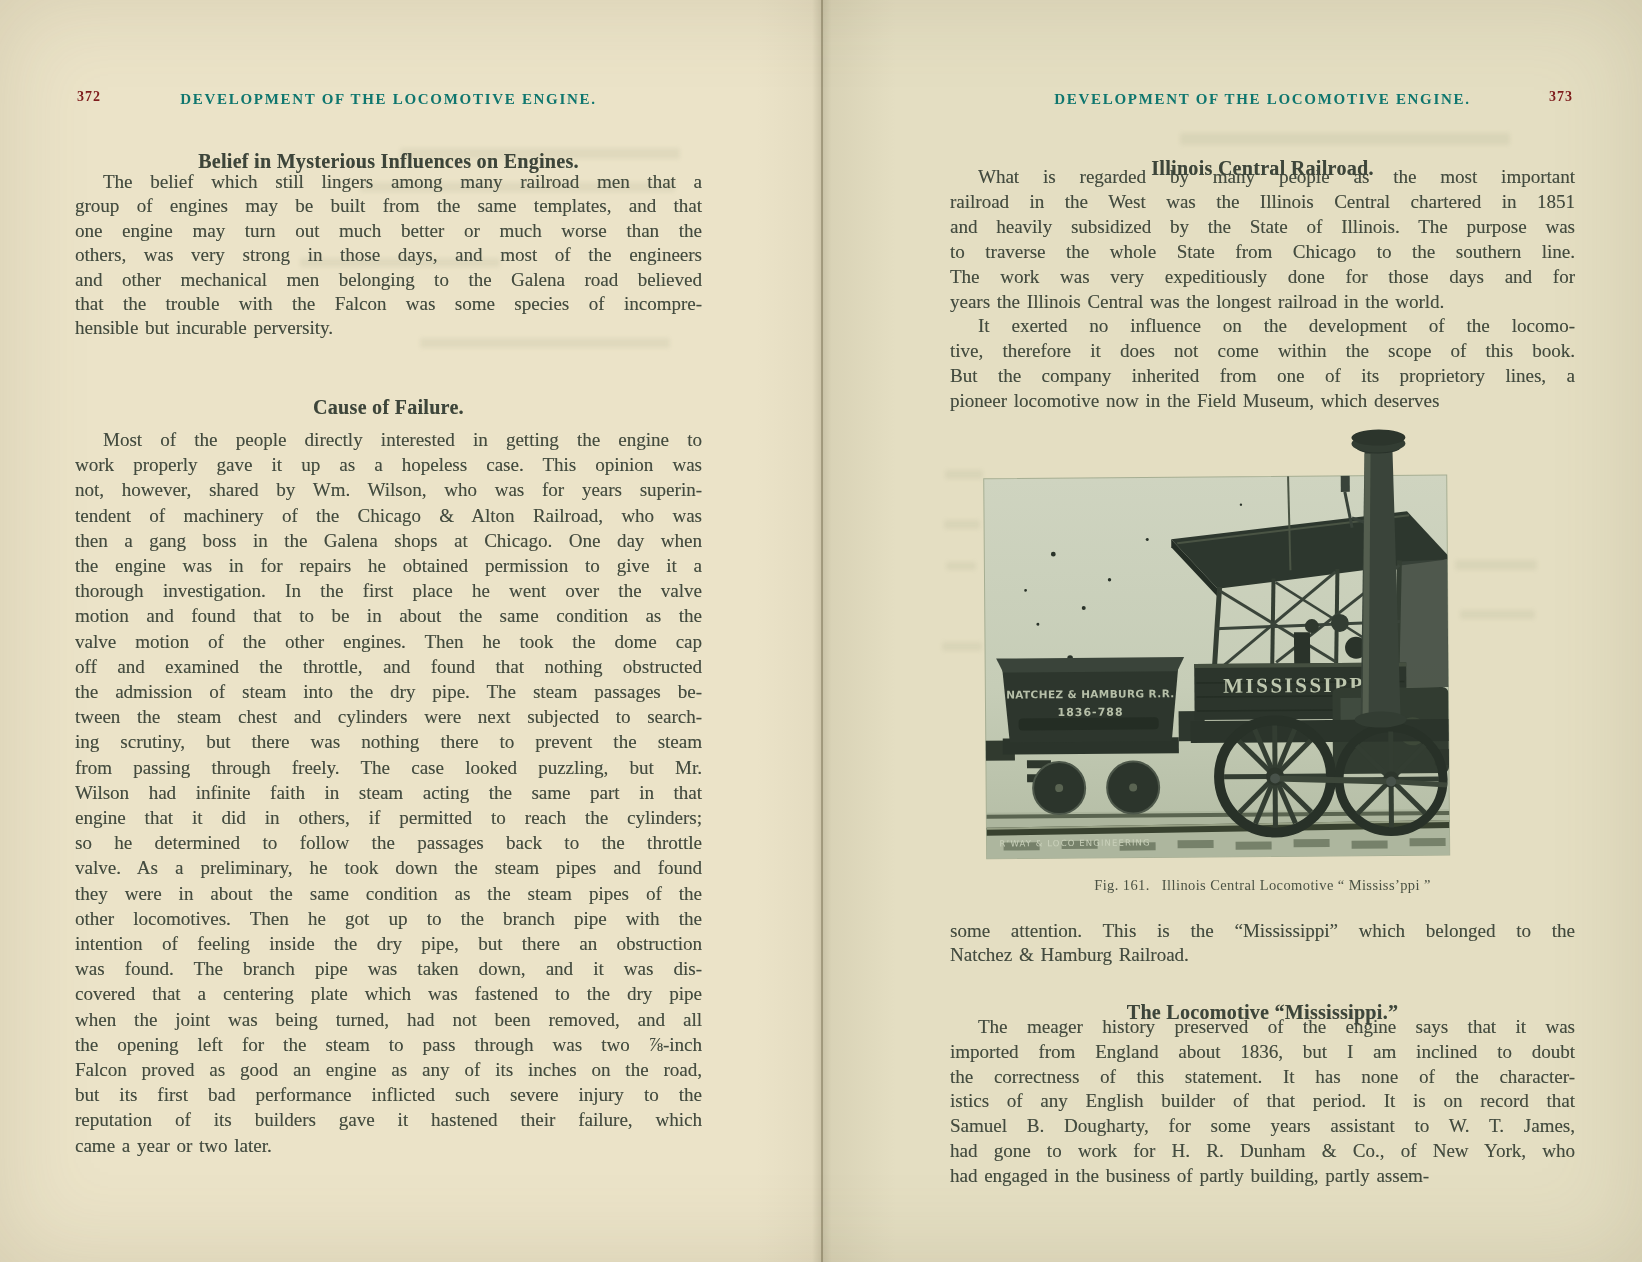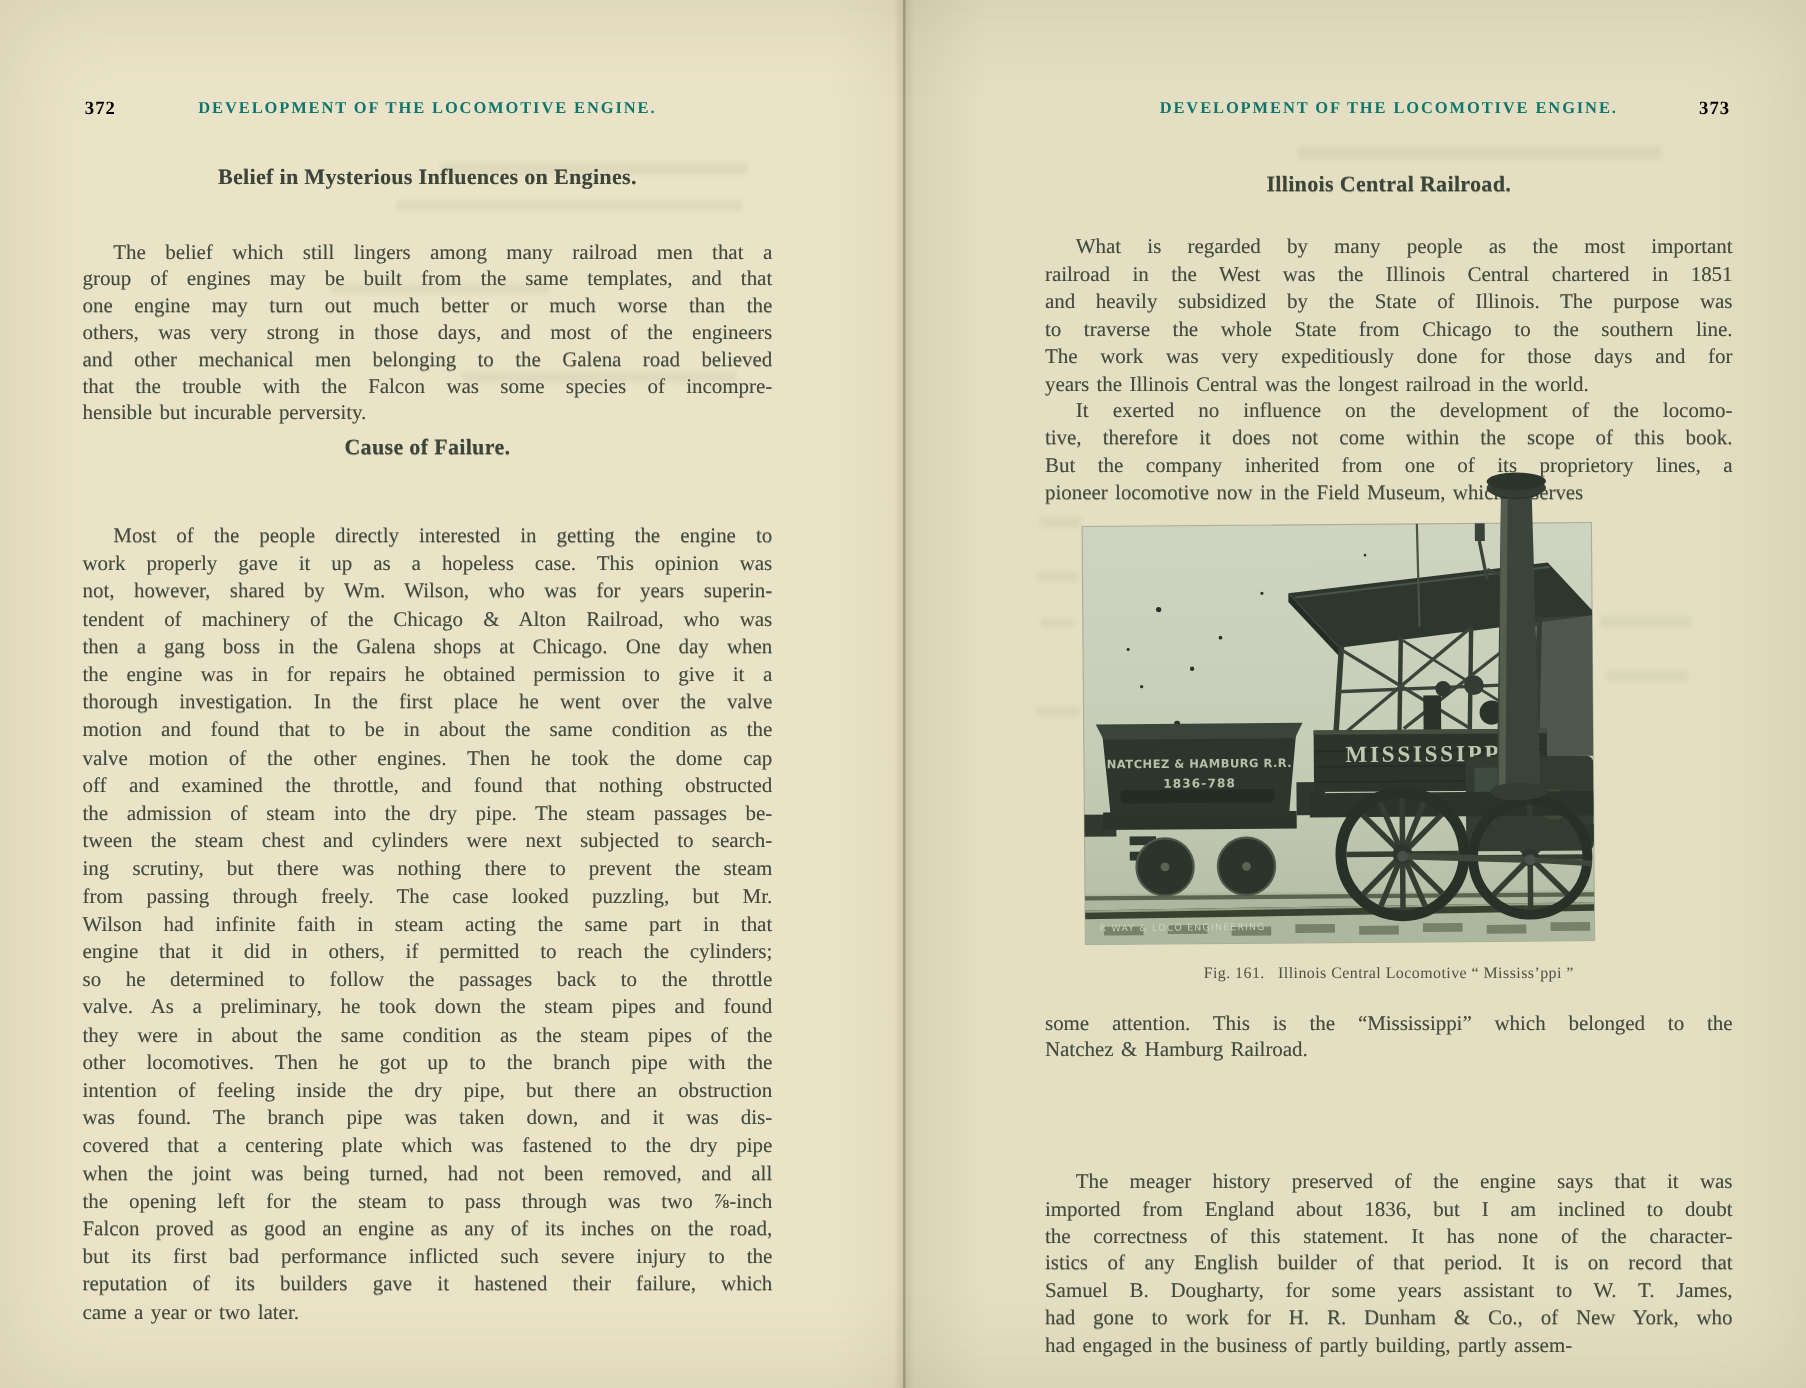"372" .page-num { color: #000000 -> #7f1d1d; font-size: 17px -> 14px }
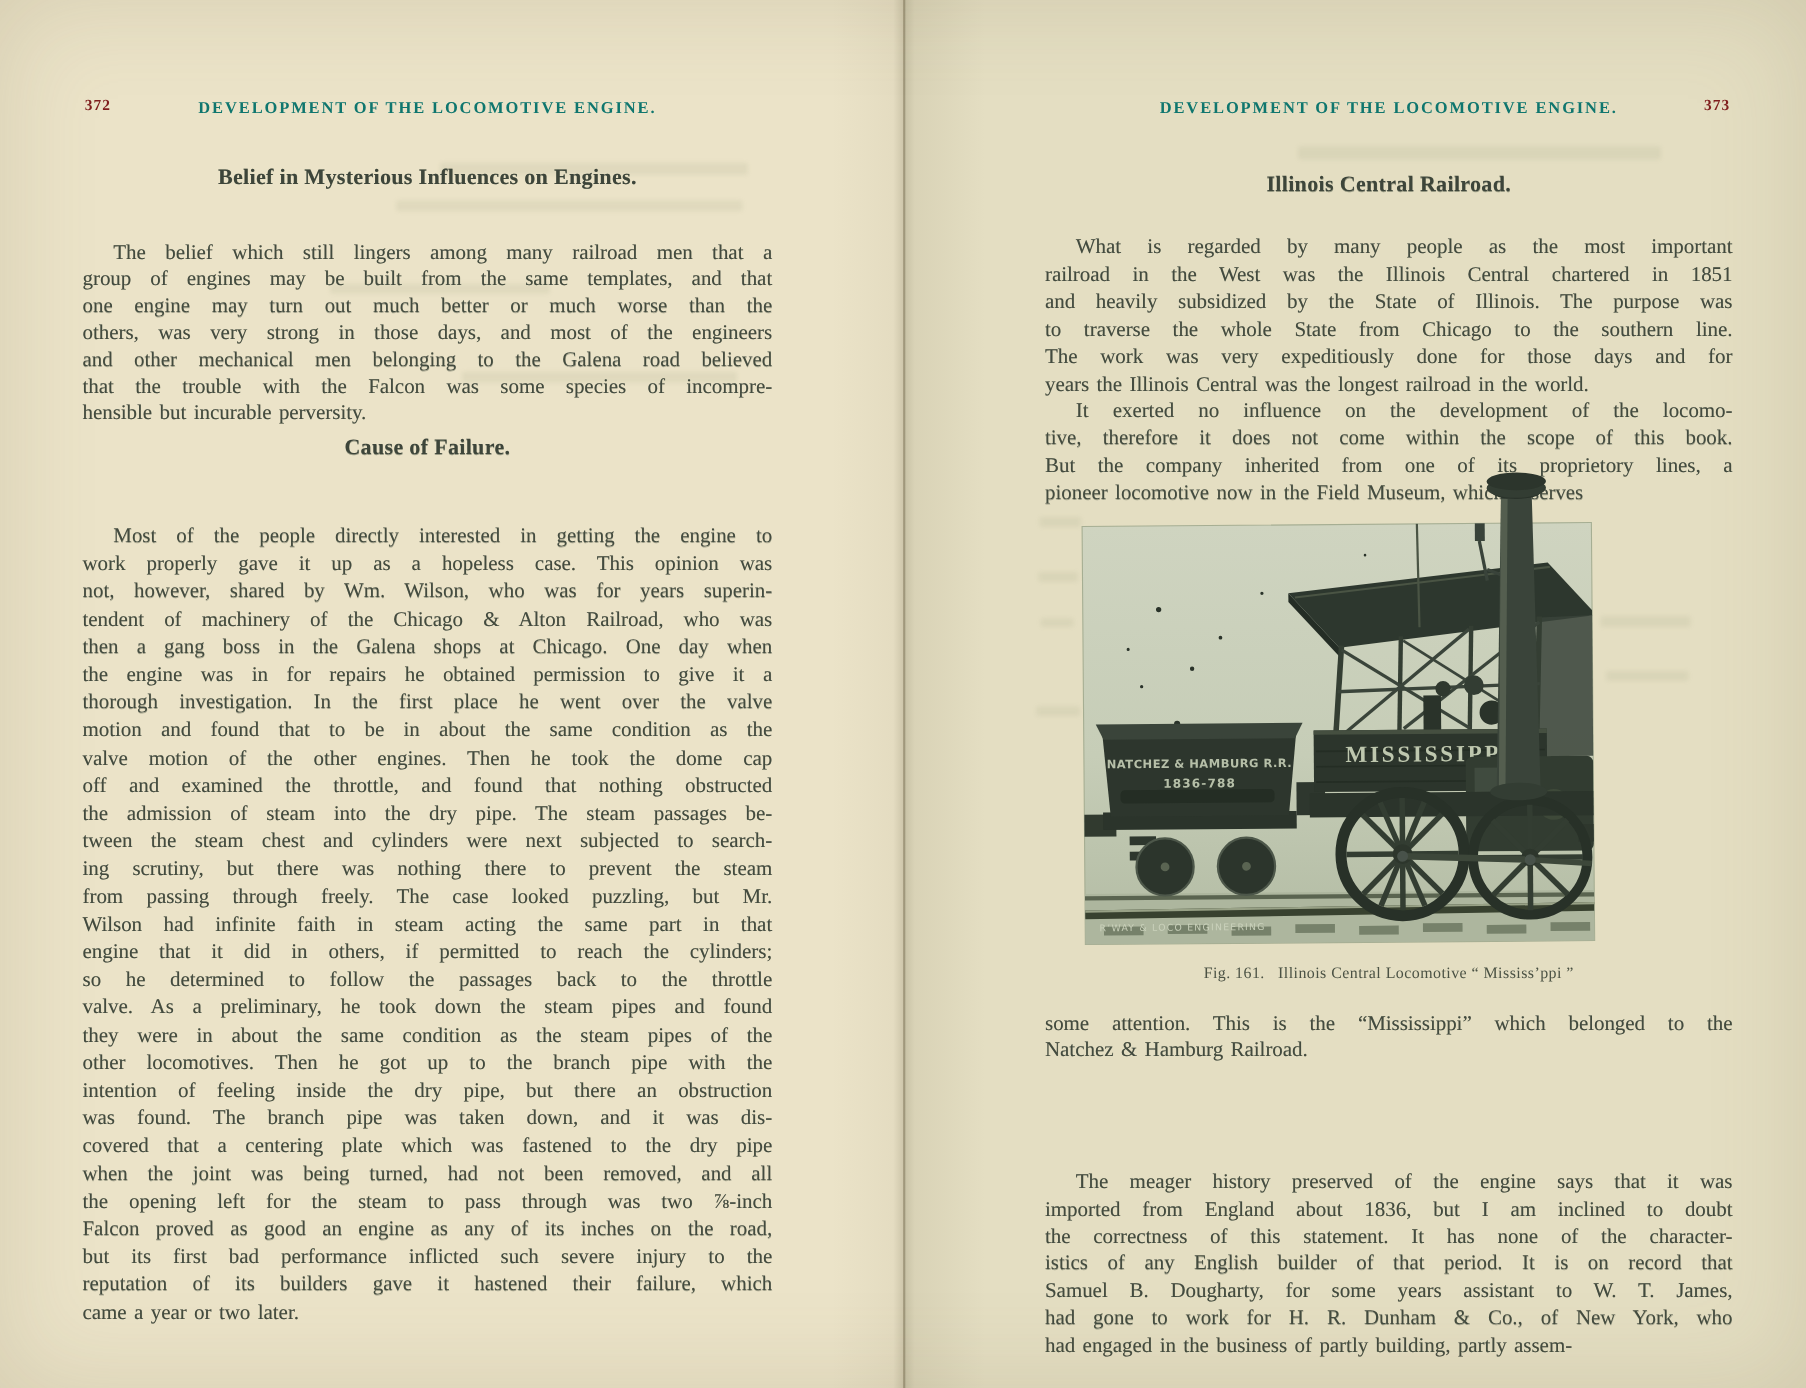"The belief which still lingers" .line.indent { margin-top: 48px -> none }
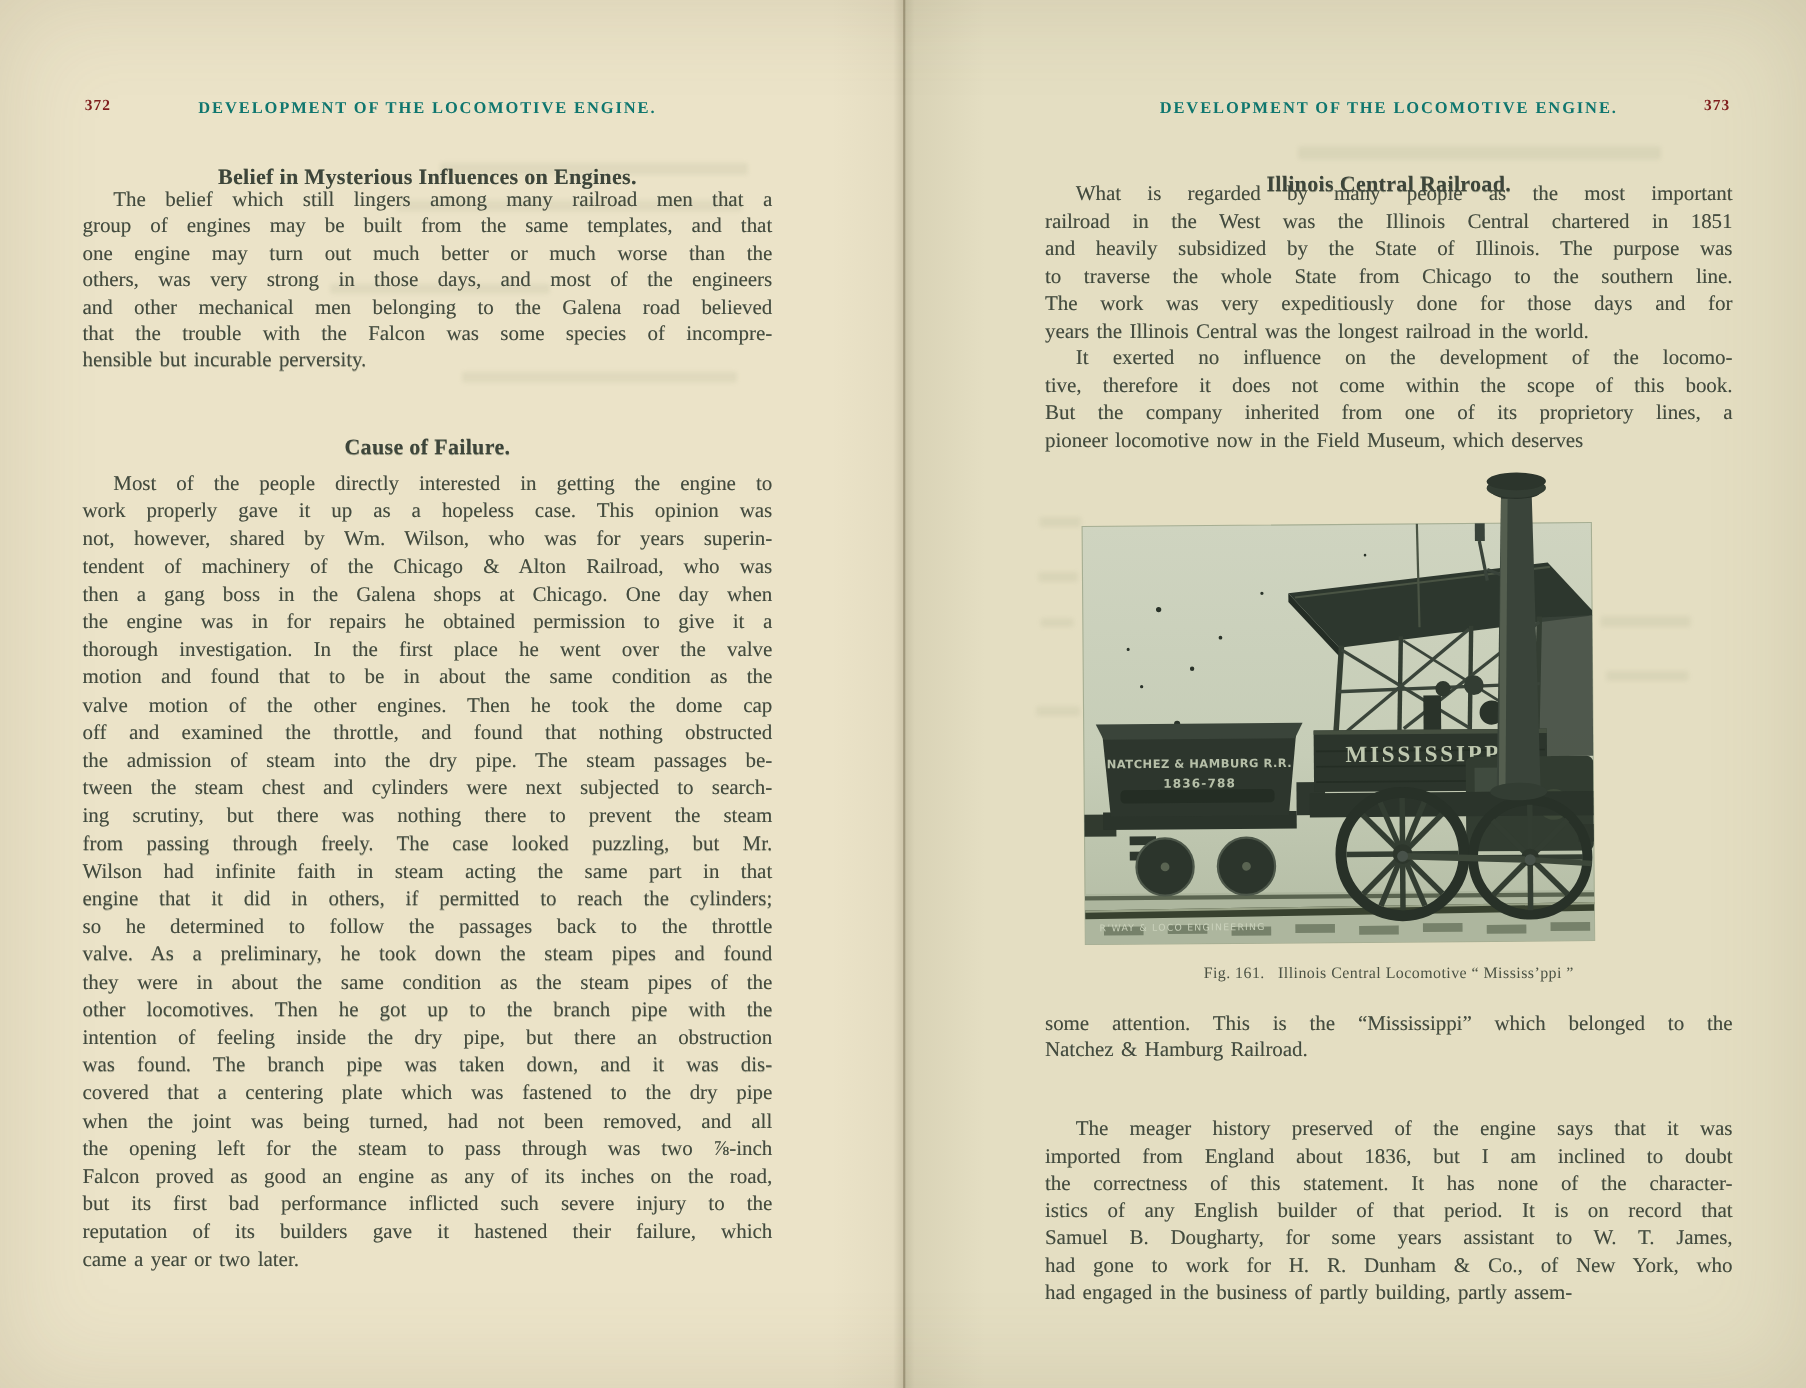"The Locomotive “Mississippi.”" div.section-heading { html: none -> <div>The Locomotive “Mississippi.”</div> }
